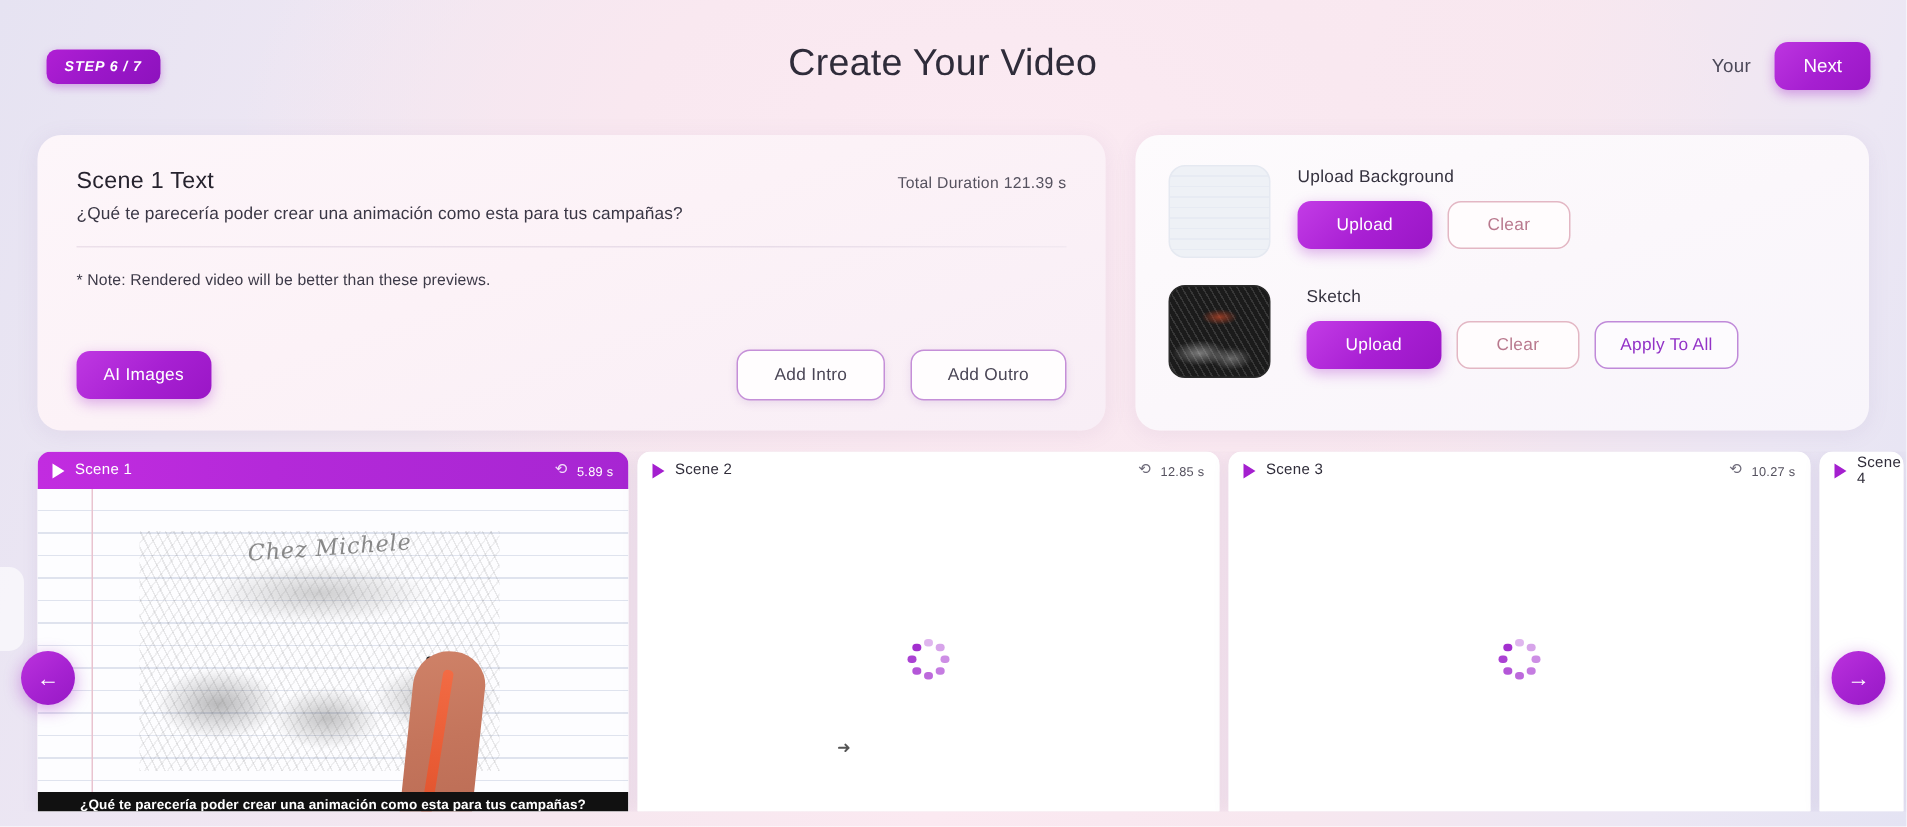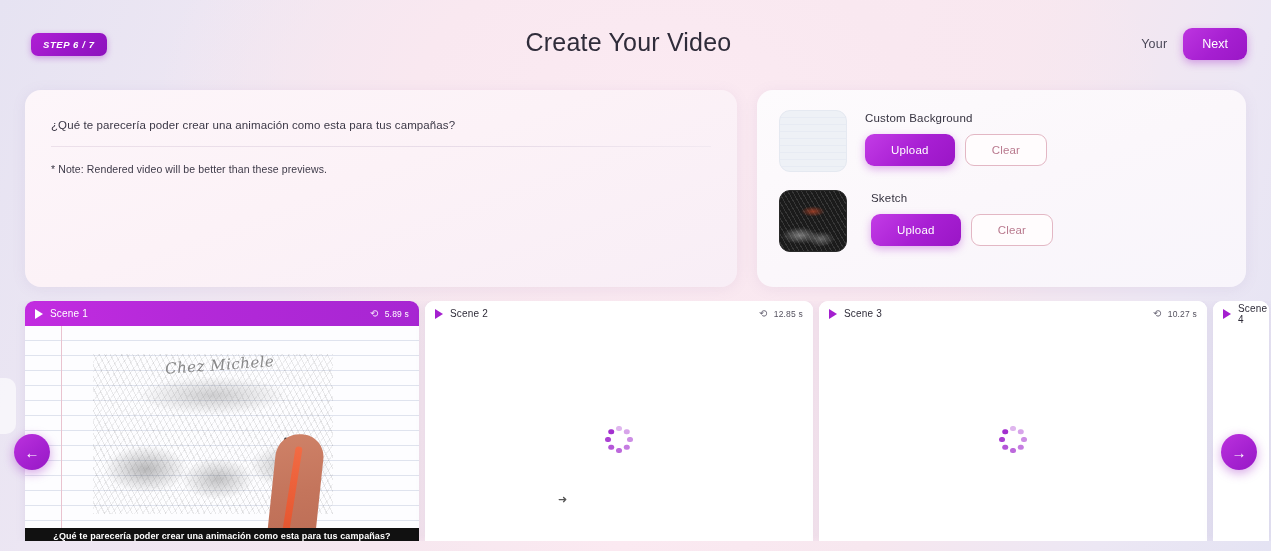"Scene 1 Text" div.scene-head { html: none -> <div> <div> <div>Scene 1 Text</div> </div> <div>Total Duration 121.39 s</div> </div> }
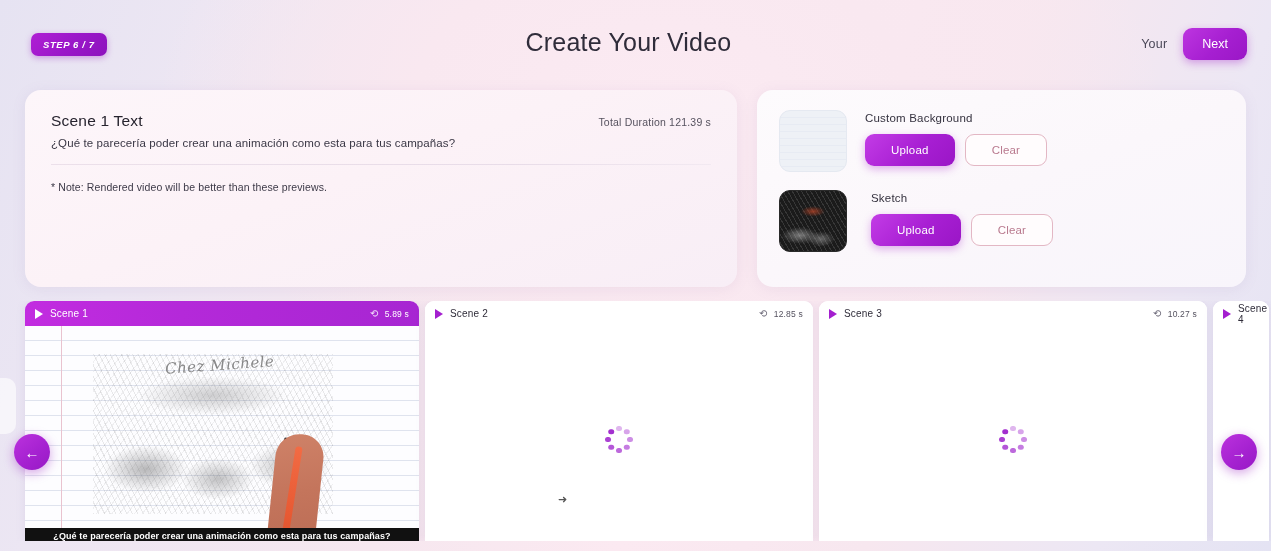"Custom Background" div.asset-label { text: Custom -> Upload }
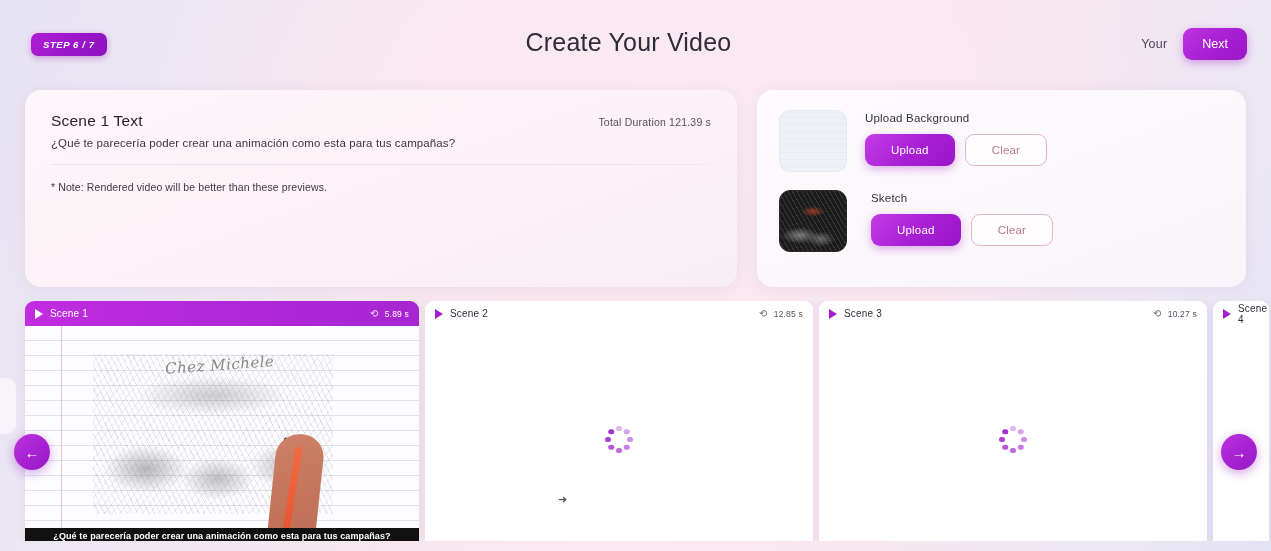"Apply To All" button.btn { html: none -> <button>Apply To All</button> }
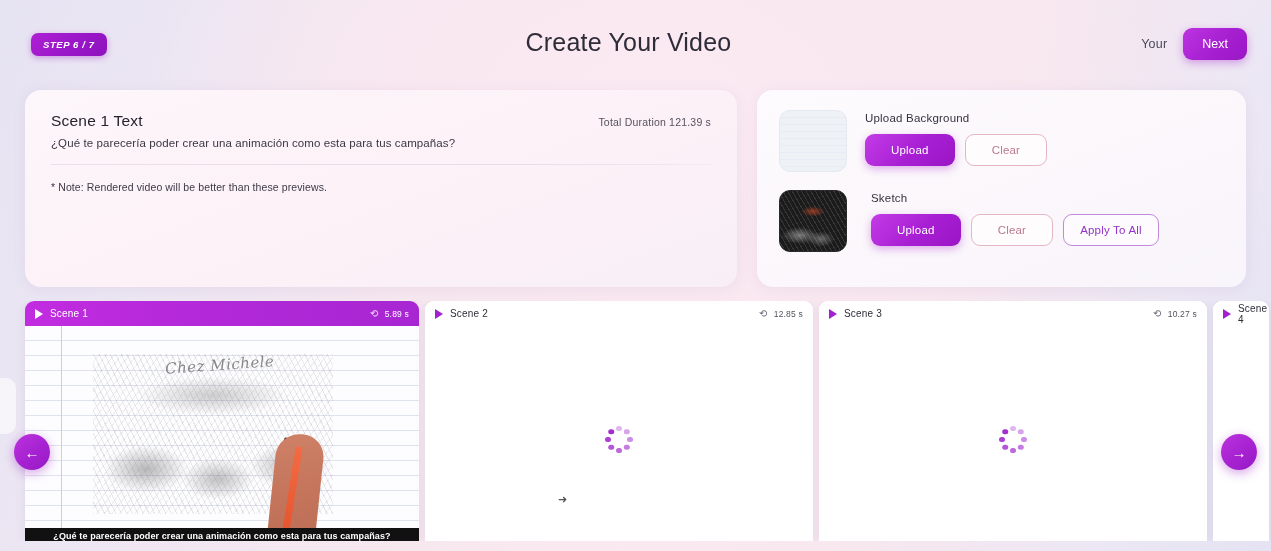"AI Images" div.left-actions { html: none -> <div> <button>AI Images</button> <div> <button>Add Intro</button> <button>Add Outro</button> </div> </div> }
